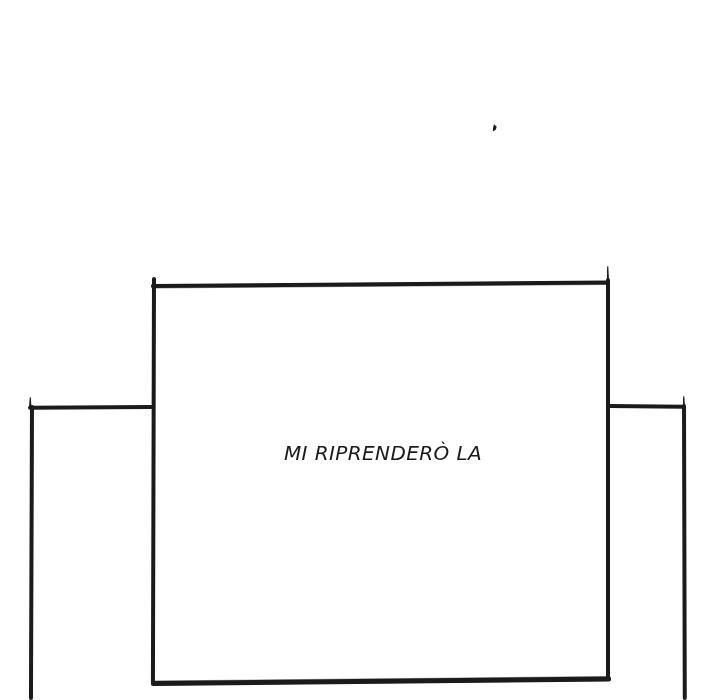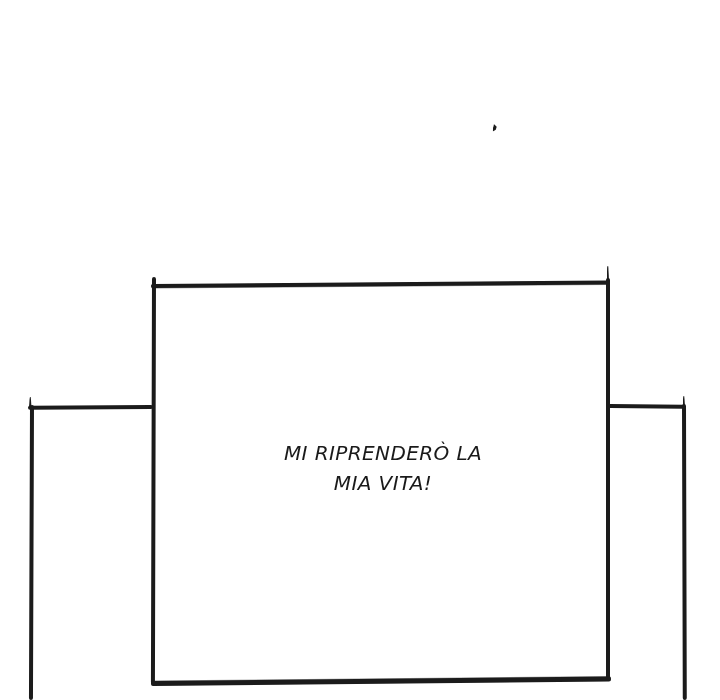"MIA VITA!" div.speech-line { html: <div>MIA VITA!</div> -> none }
